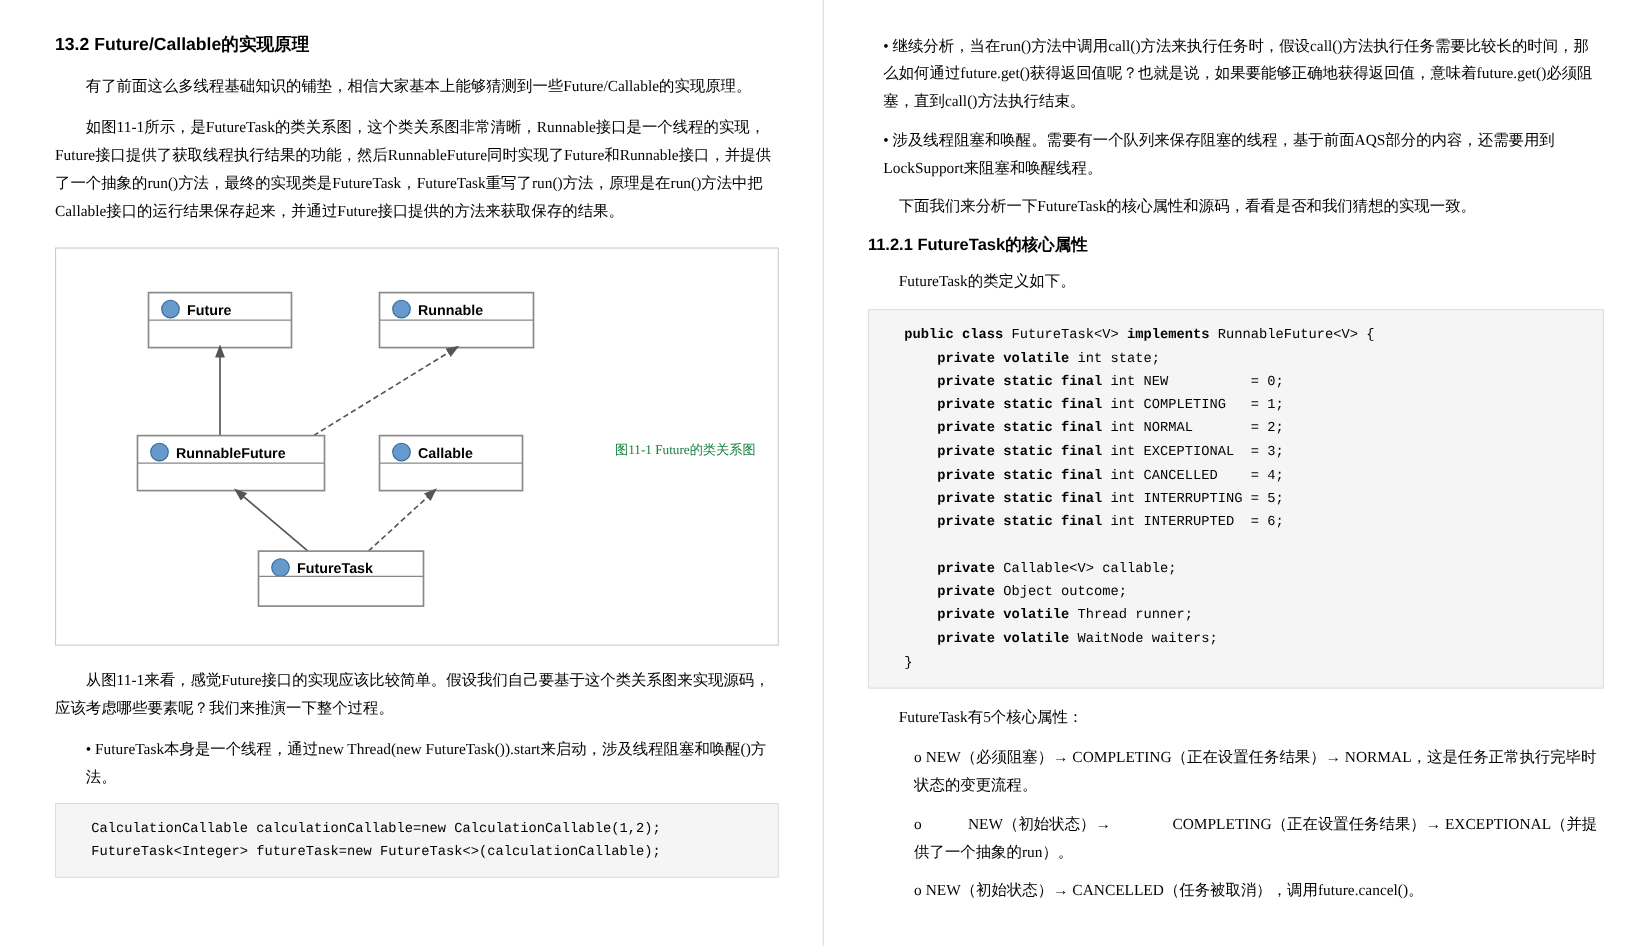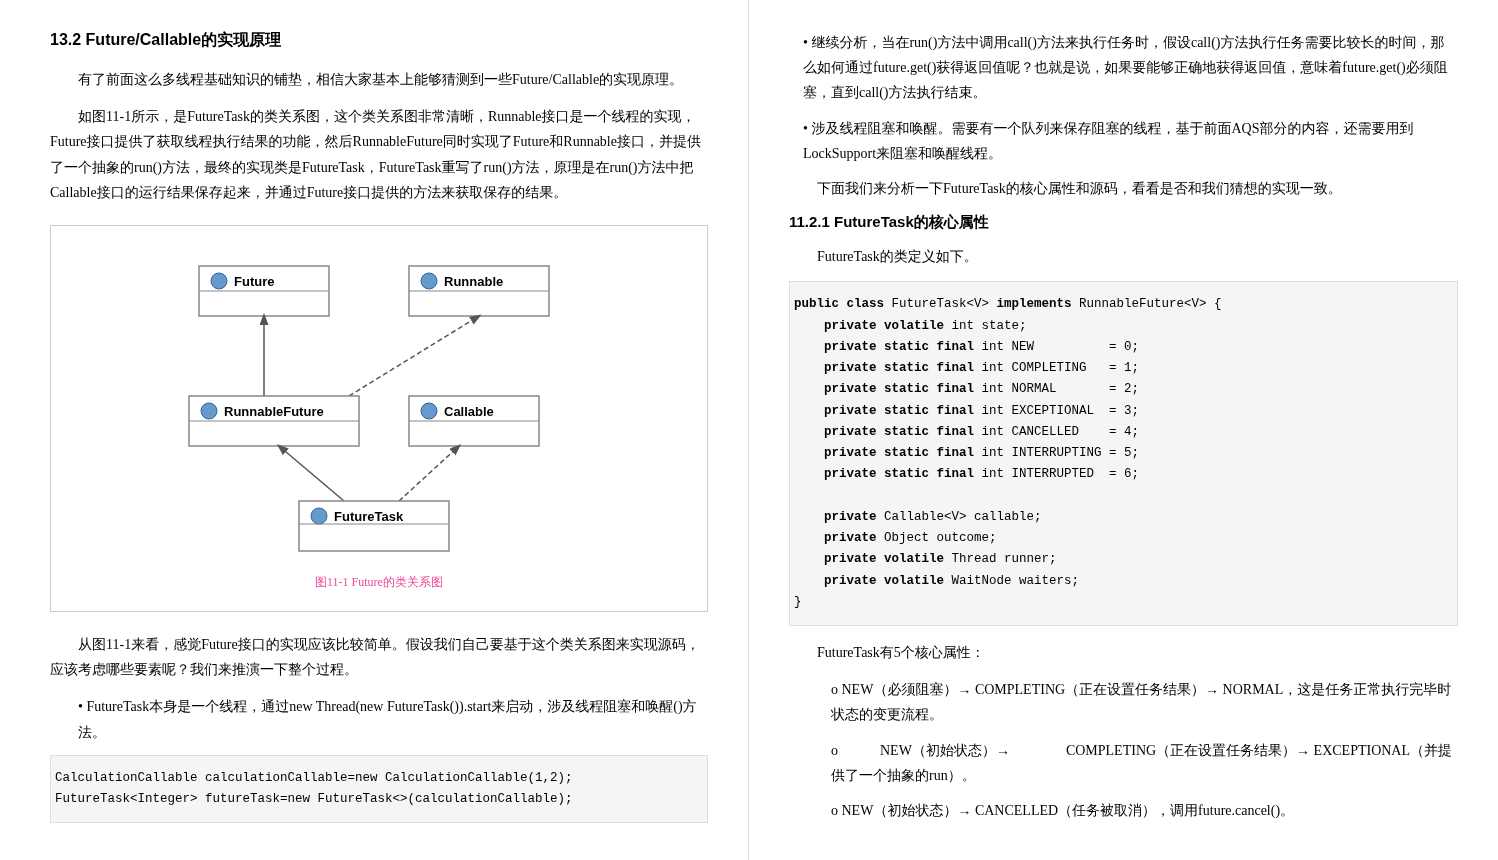"Future" .diagram-container { flex-direction: column -> row }
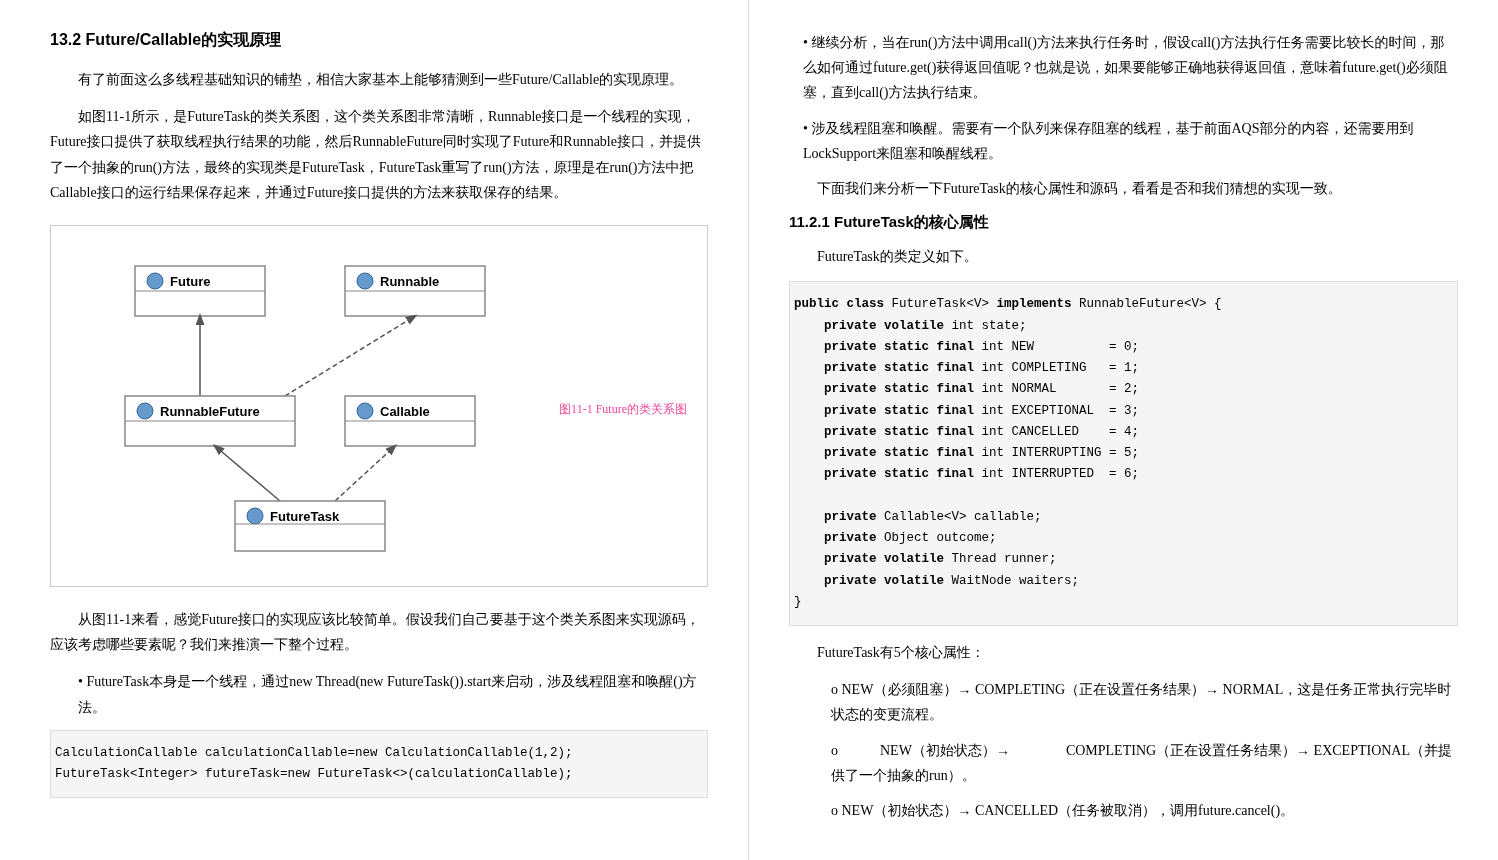"public class FutureTask<V> implements" .code-block { padding: 12px 4px -> 12px 32px }
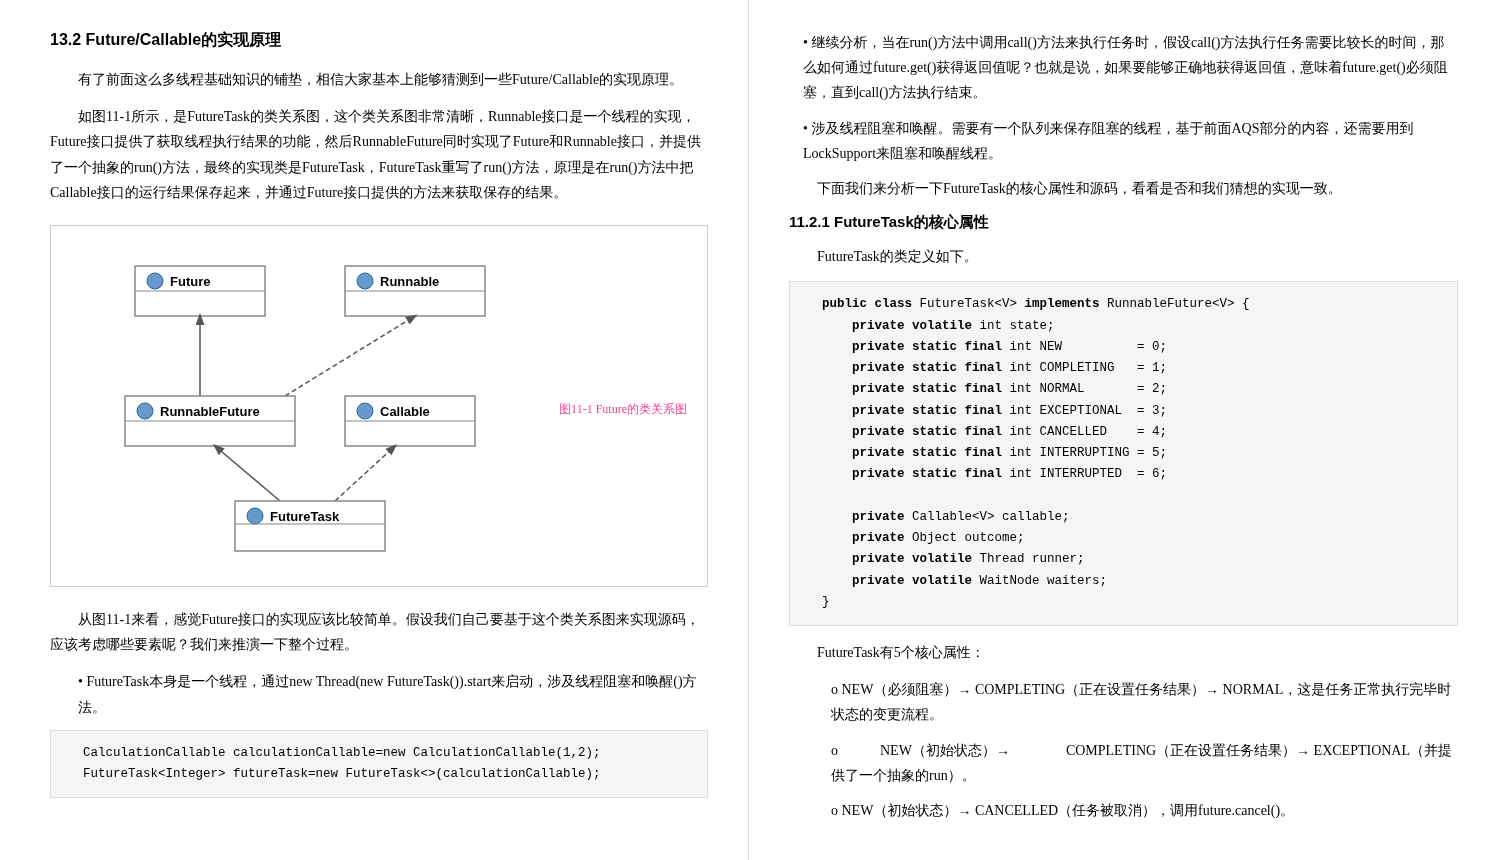"图11-1 Future的类关系图" .diagram-caption { color: #ec4899 -> #15803d }
